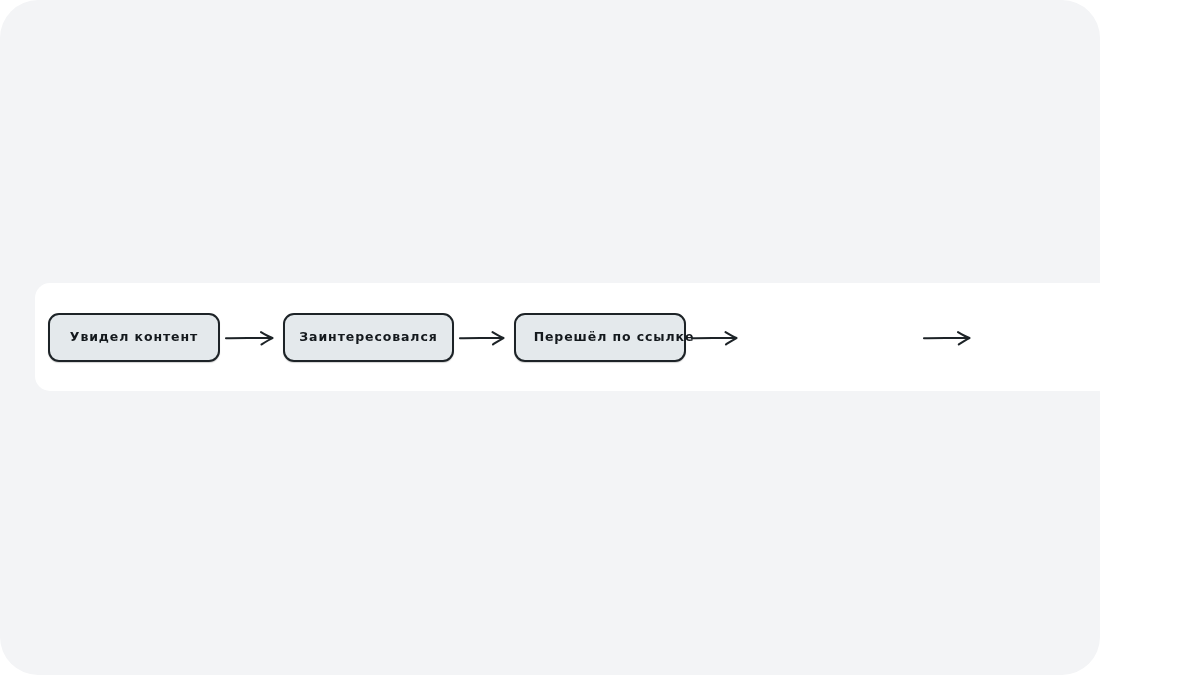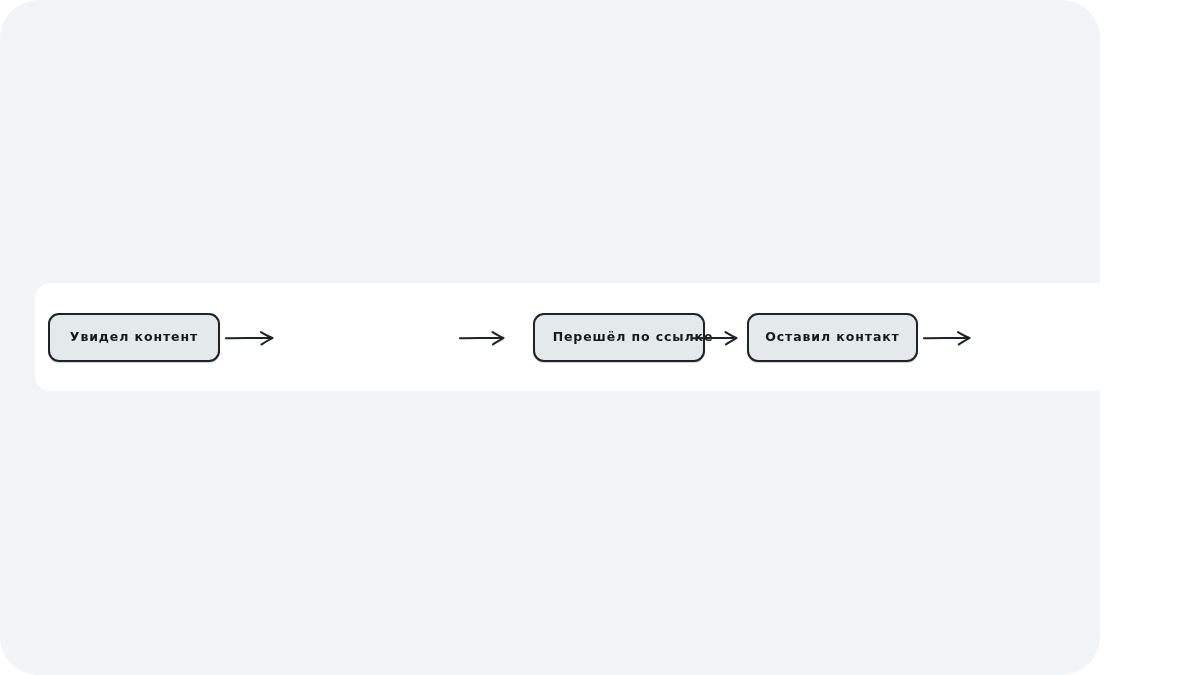"Заинтересовался" div.node { html: none -> <div> <span>Заинтересовался</span> </div> }
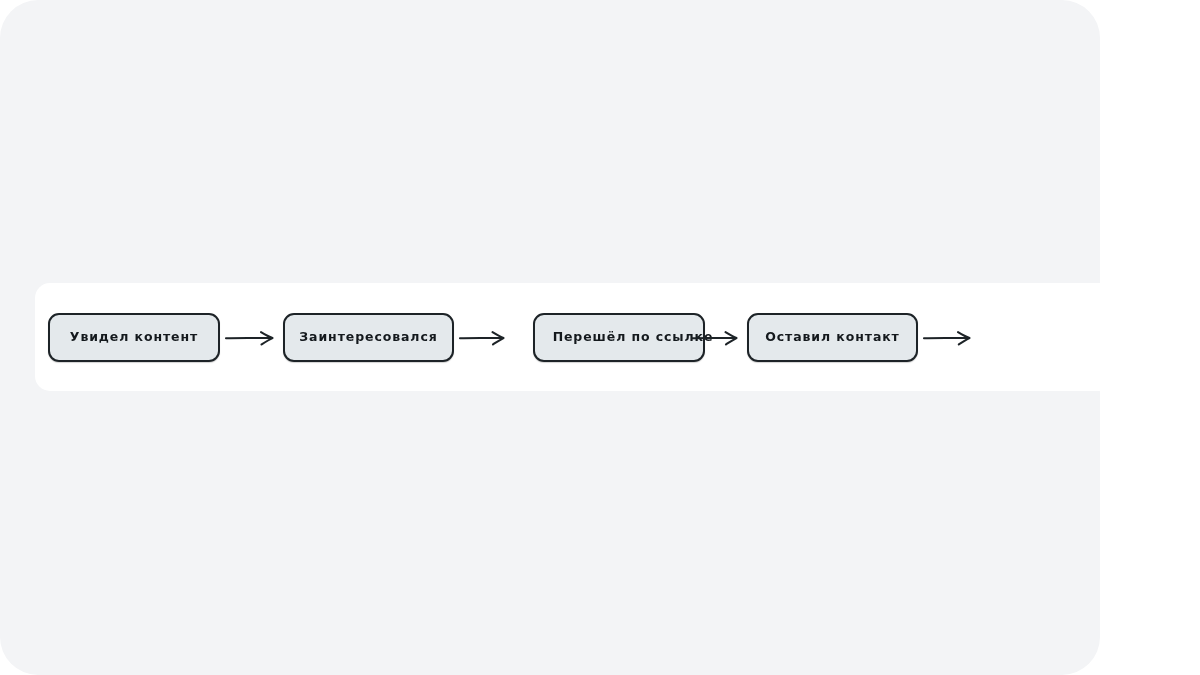"Перешёл по ссылке" .n2 { left: 498px -> 479px }
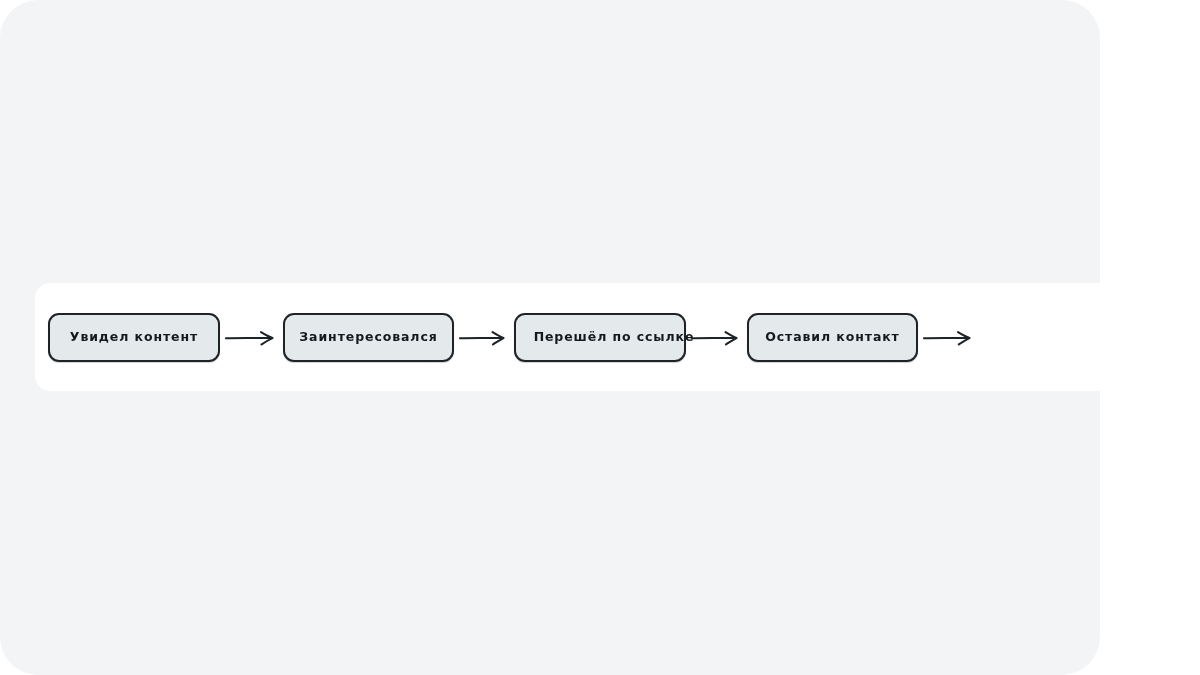"Оставил контакт" div.node { html: <div> <span>Оставил контакт</span> </div> -> none }
